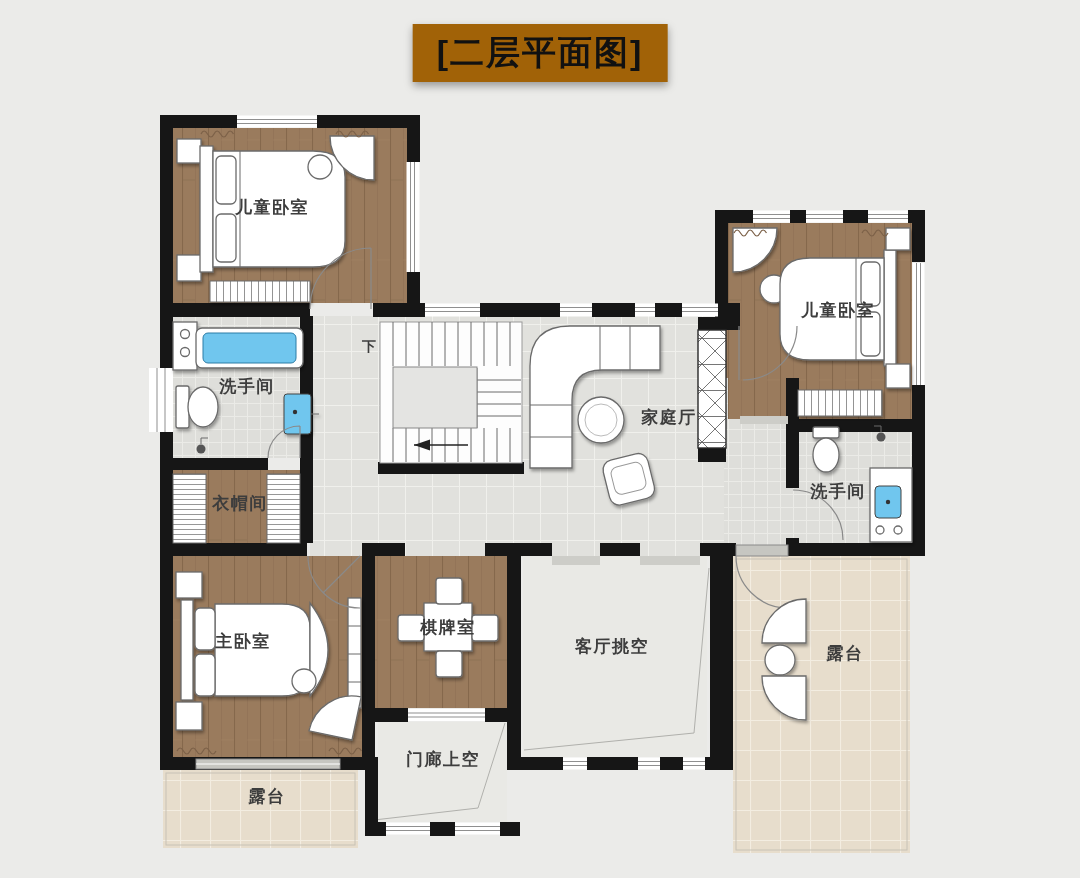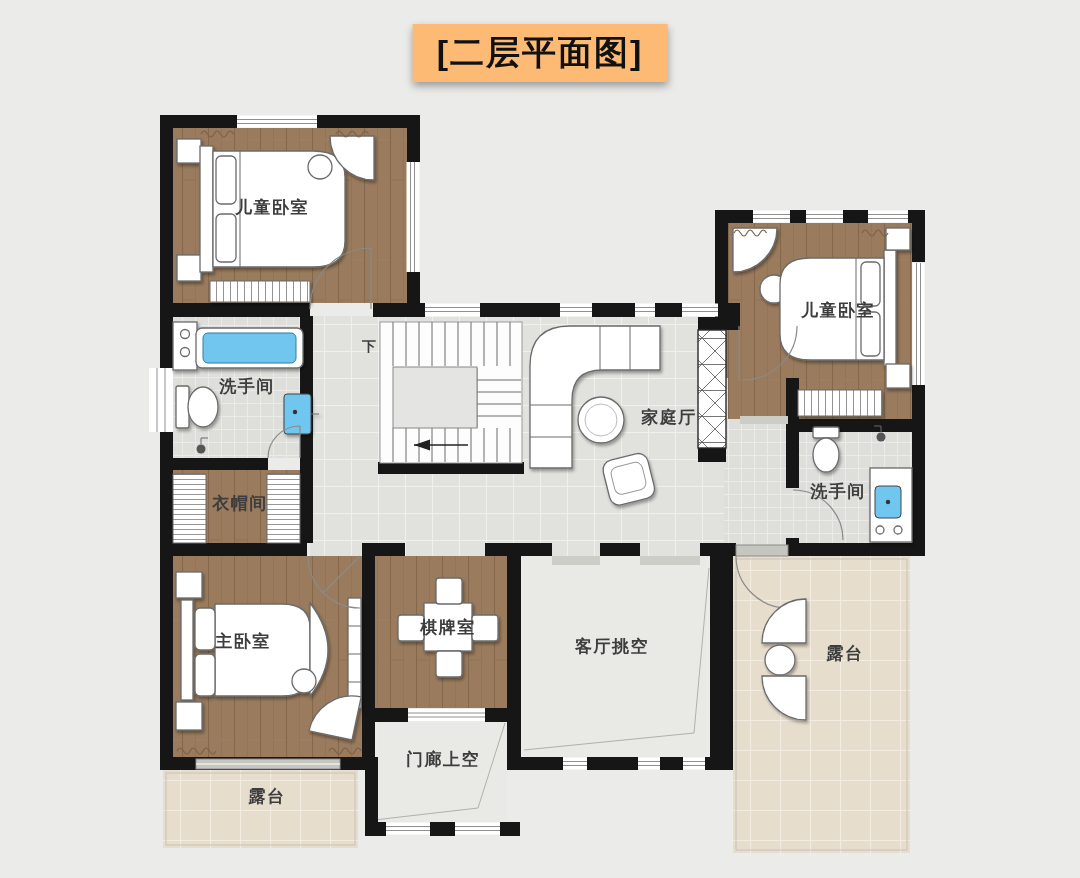"[二层平面图]" .title { background: #fdba74 -> #a16207 }
